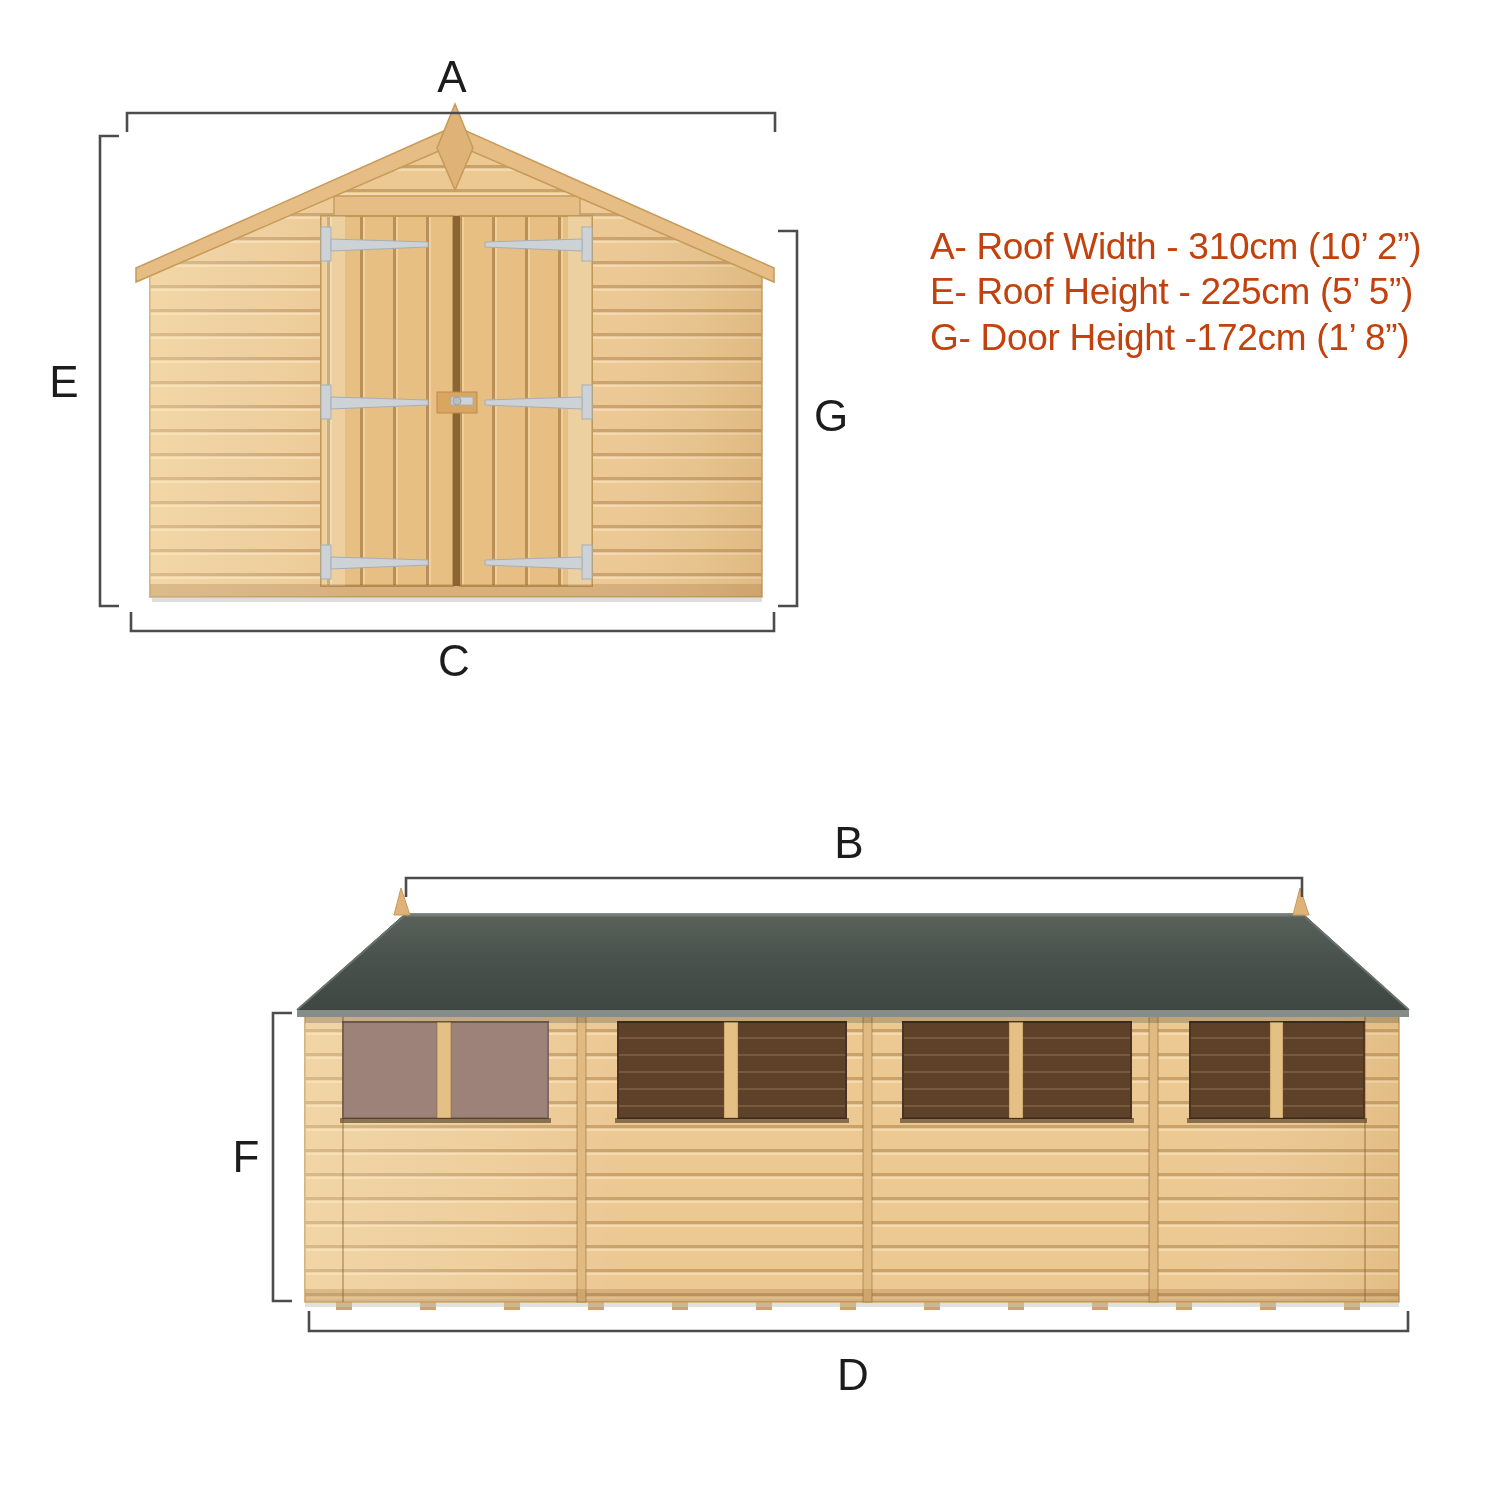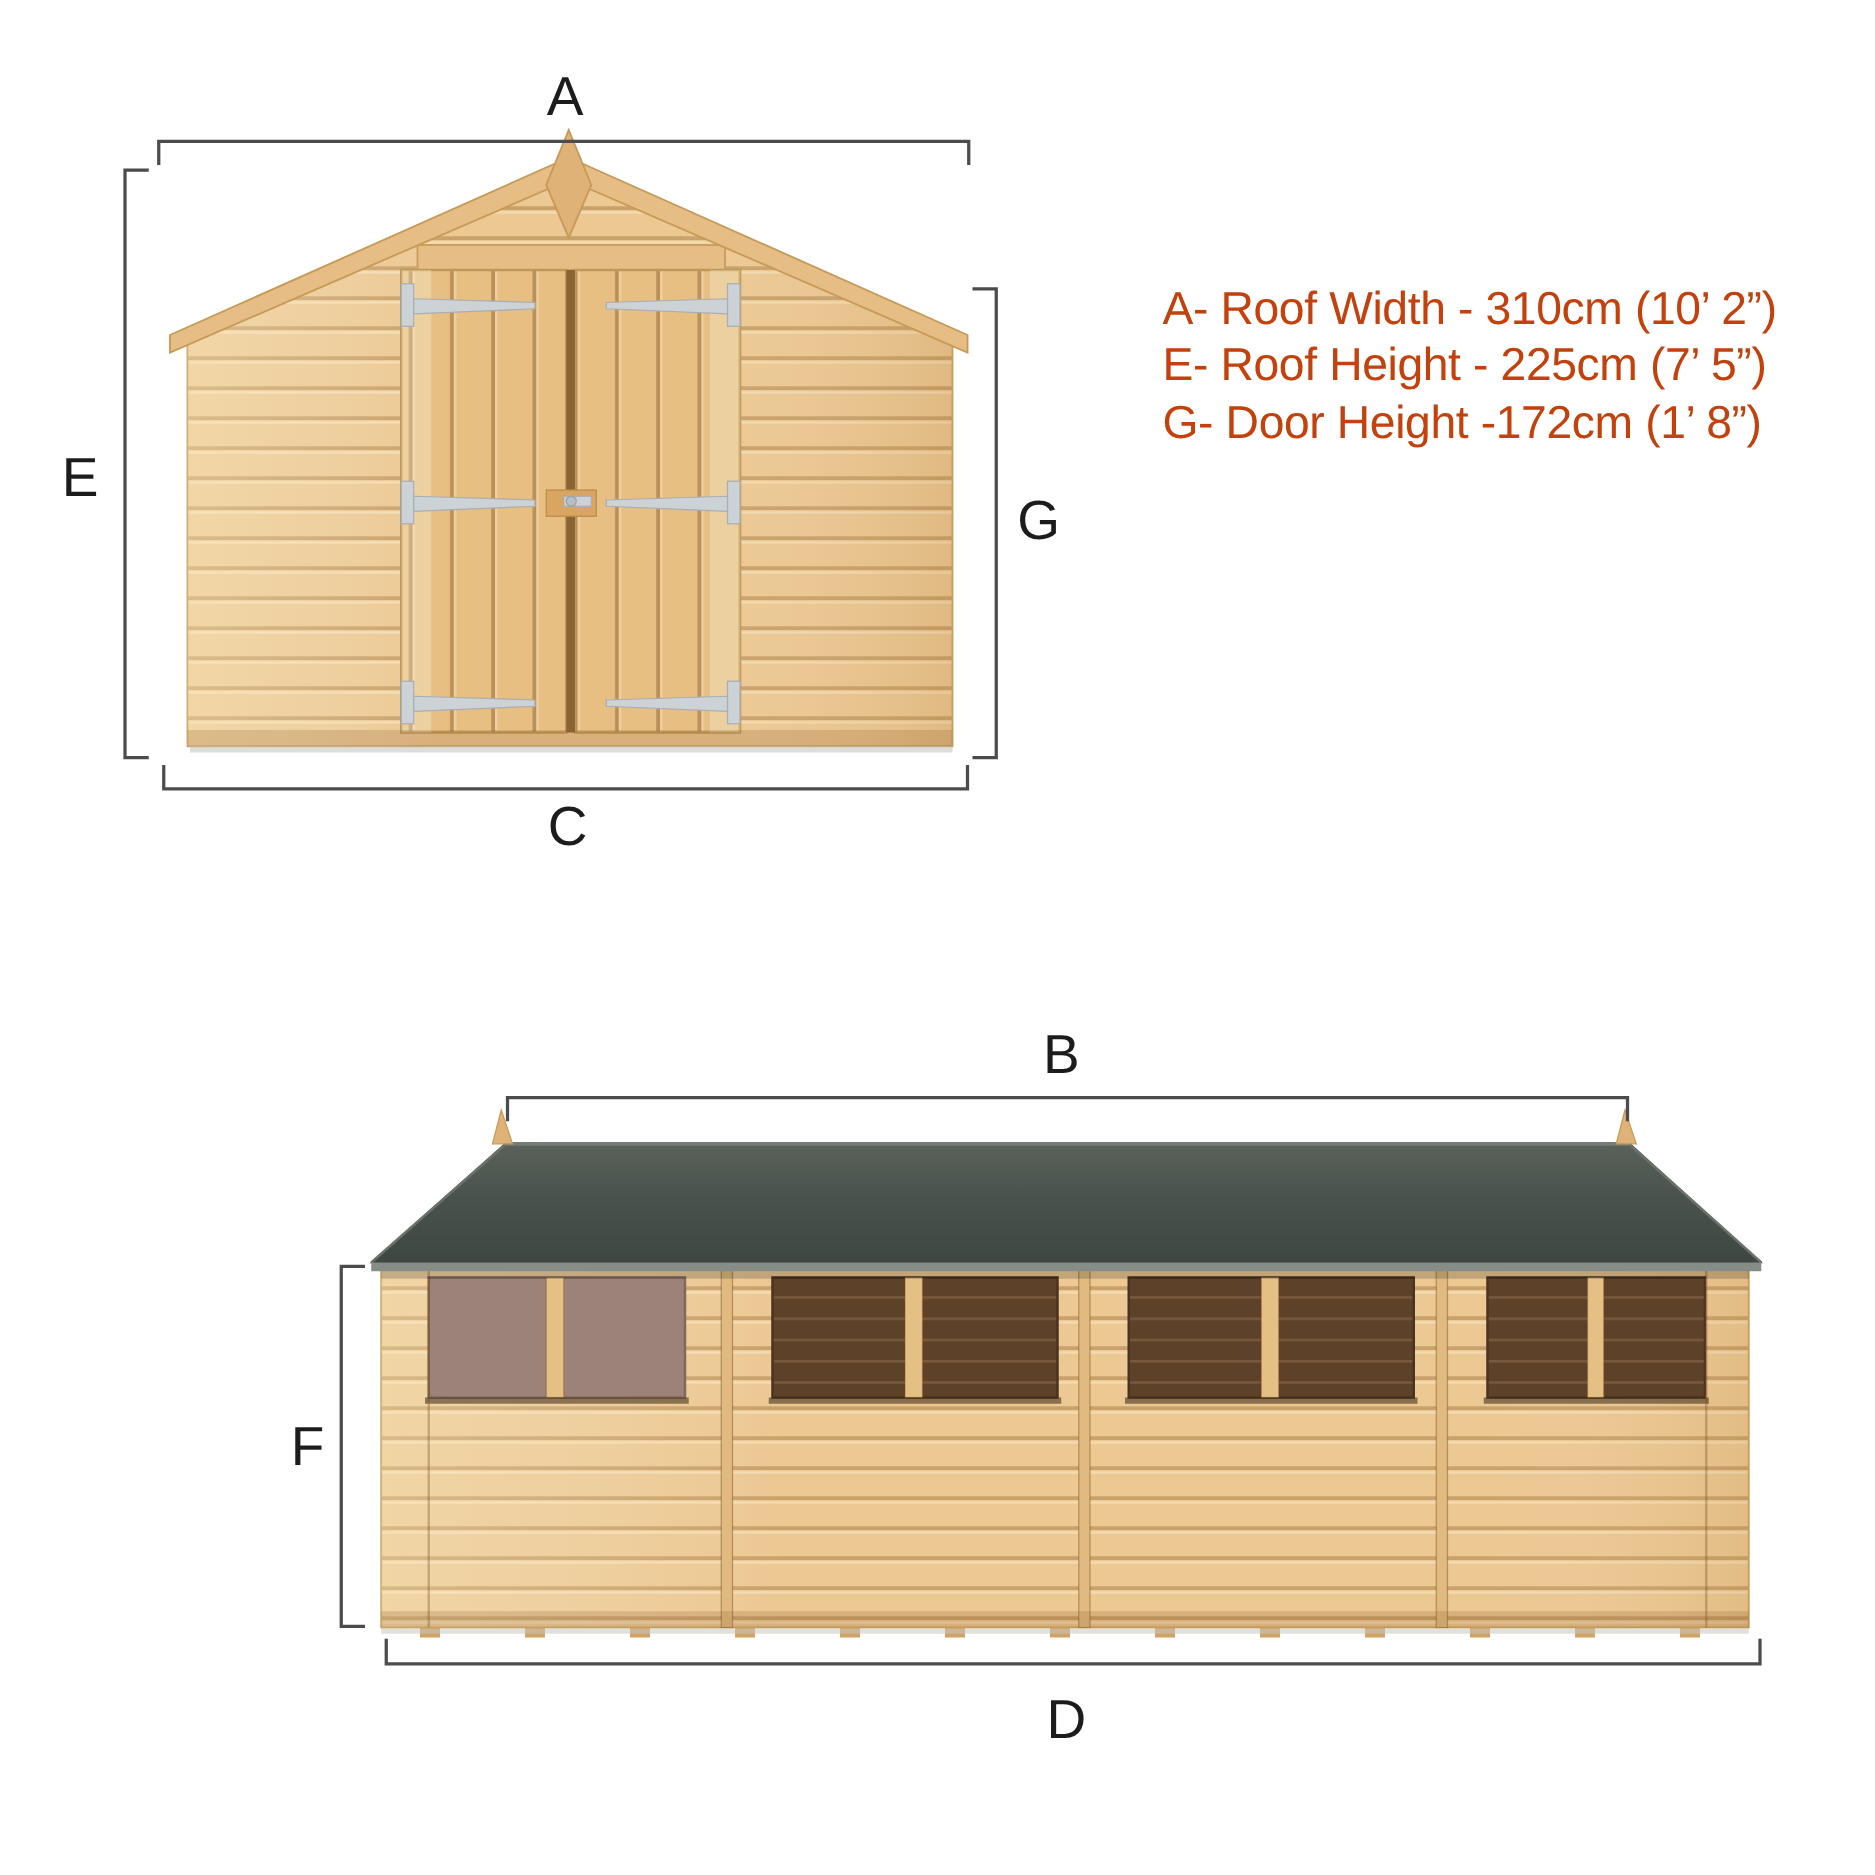"E- Roof Height - 225cm" div { text: 7’ -> 5’ }
